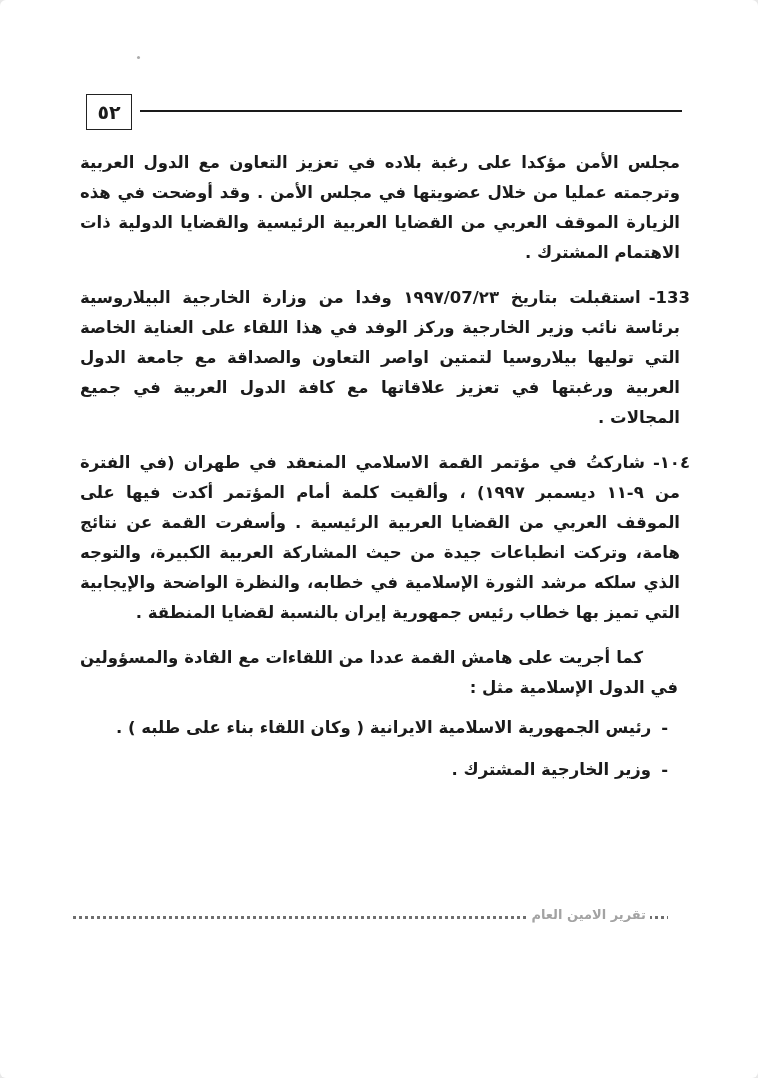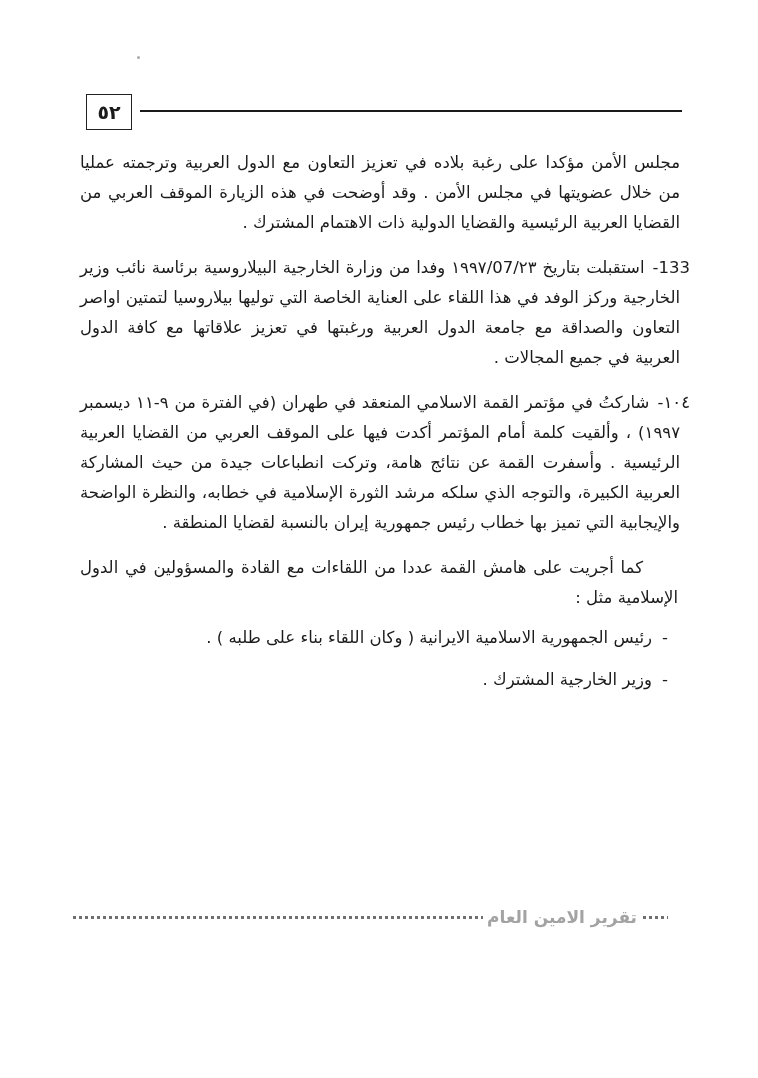"٥٢" .page { border-radius: none -> 6px }
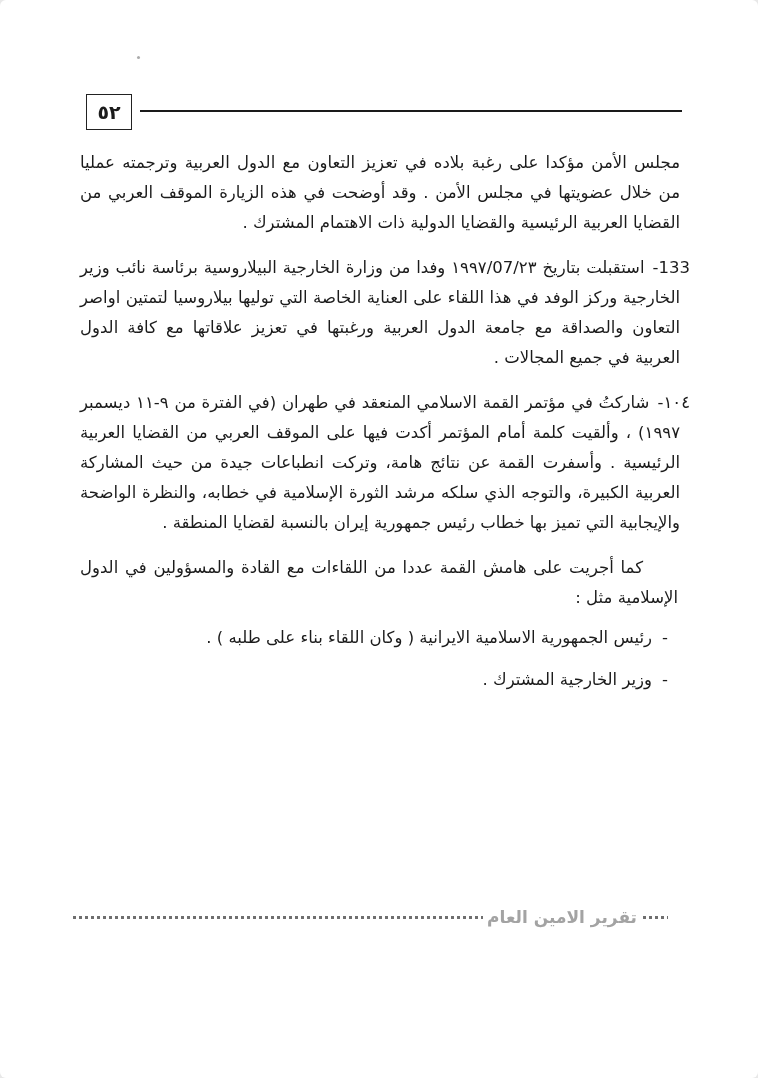"مجلس الأمن مؤكدا على رغبة" .content { font-weight: normal -> bold }
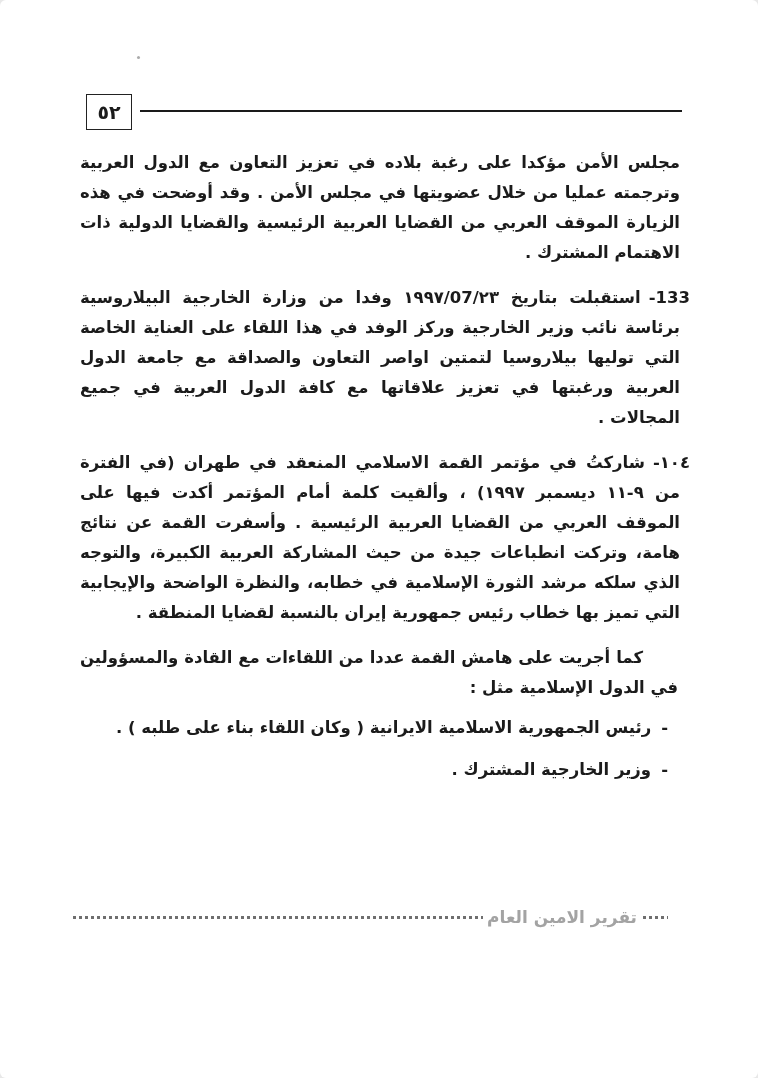"تقرير الامين العام" .footer-label { font-size: 17px -> 13px; right: 27px -> 18px }
